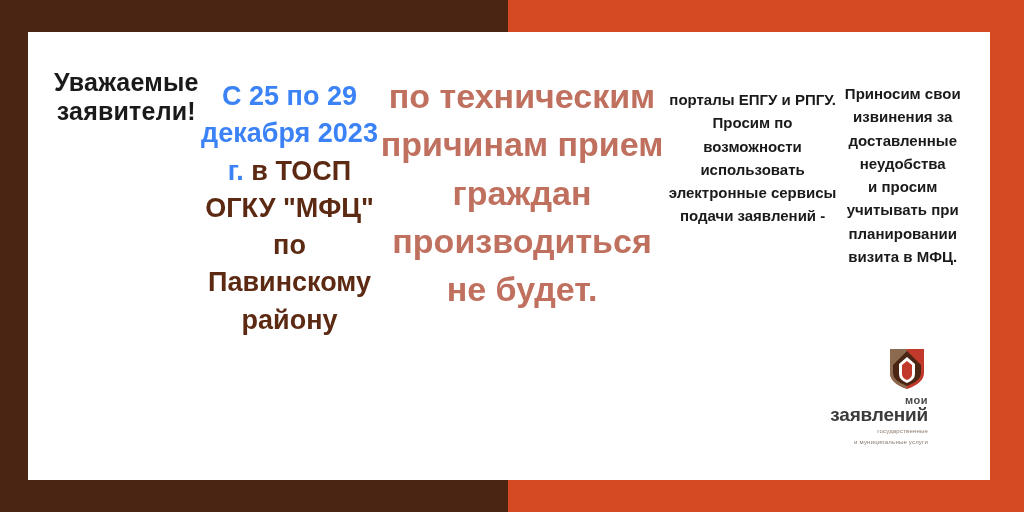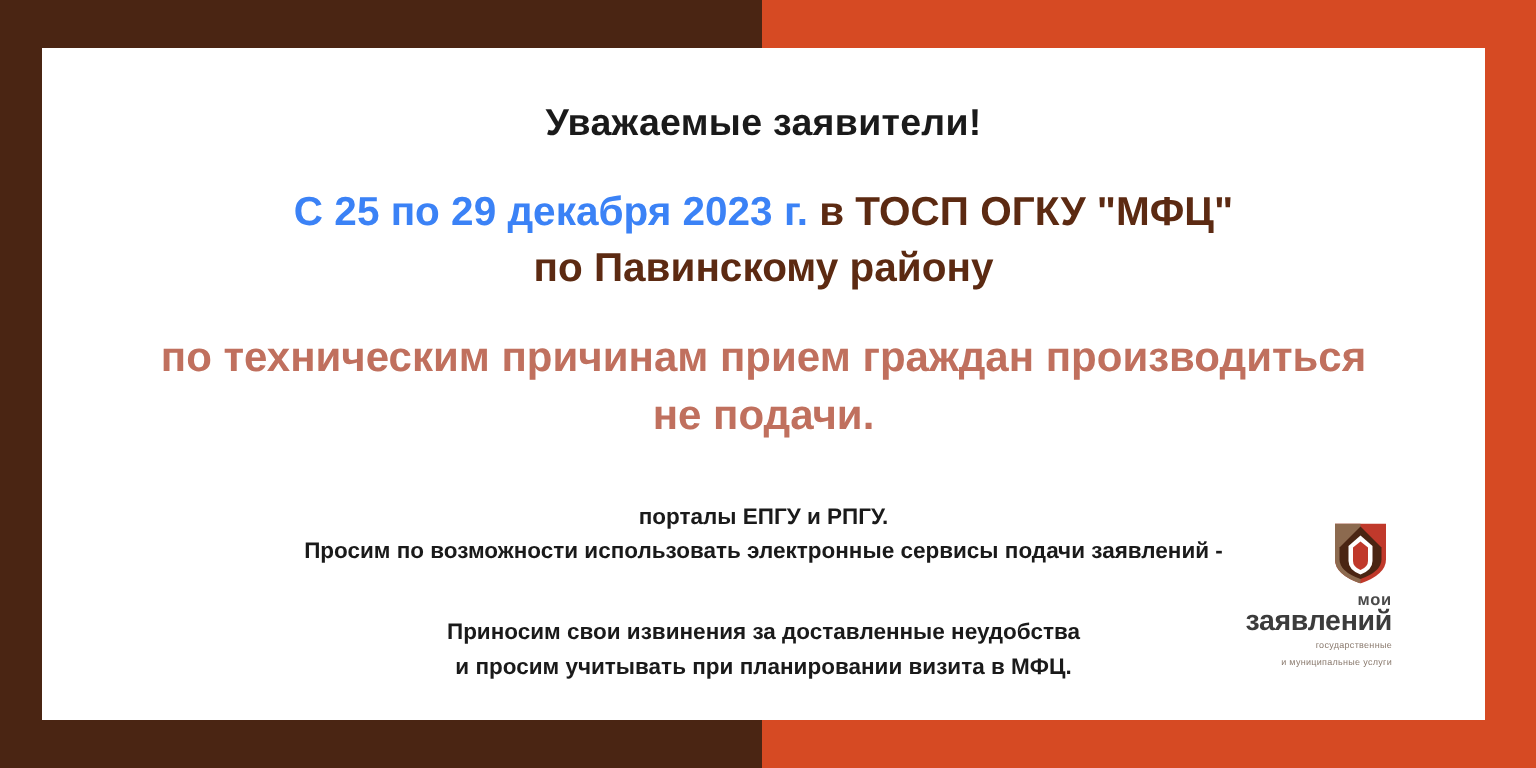"Уважаемые заявители!" .card { flex-direction: column -> row }
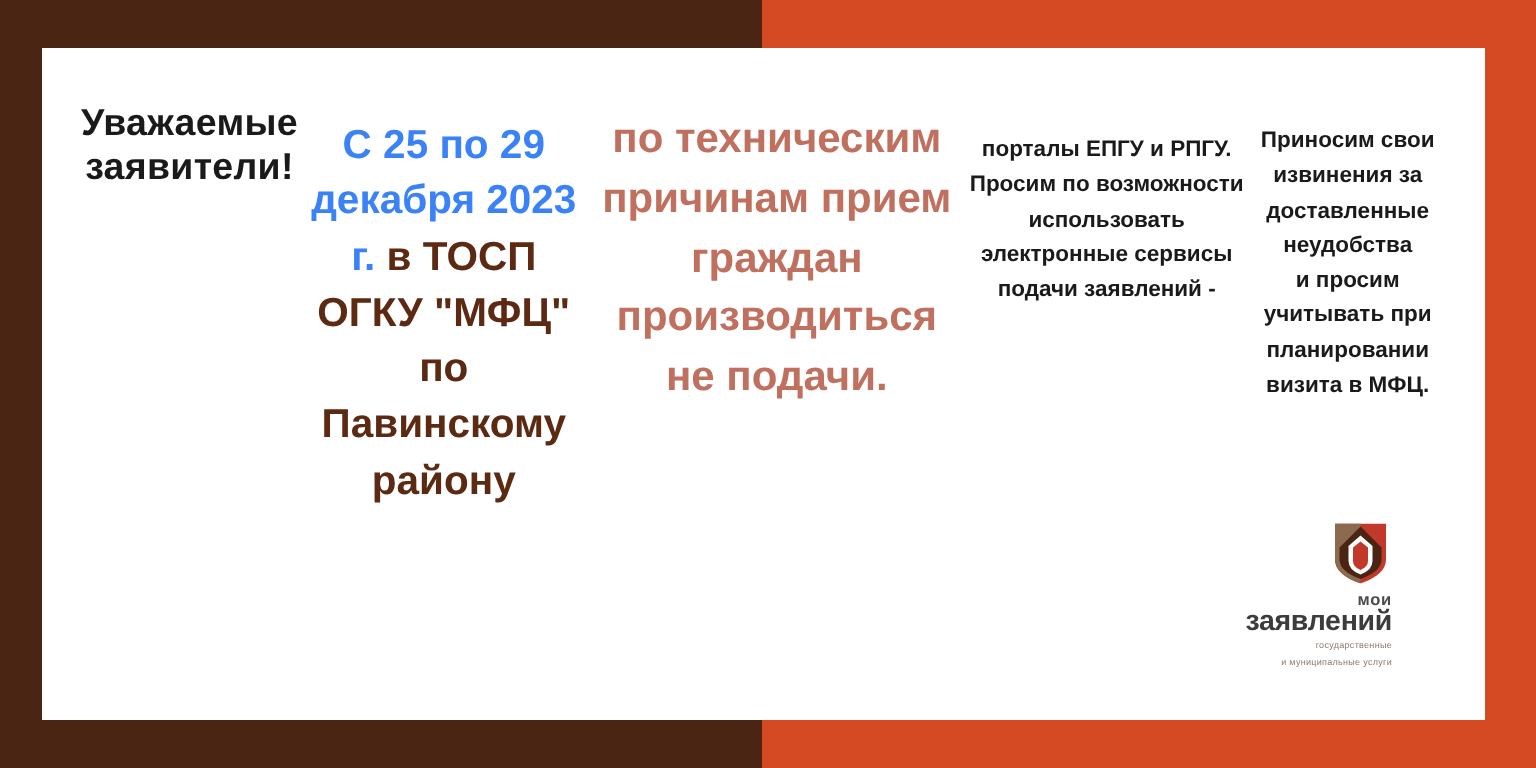"по техническим причинам прием граждан" .notice { font-size: 28px -> 34px }
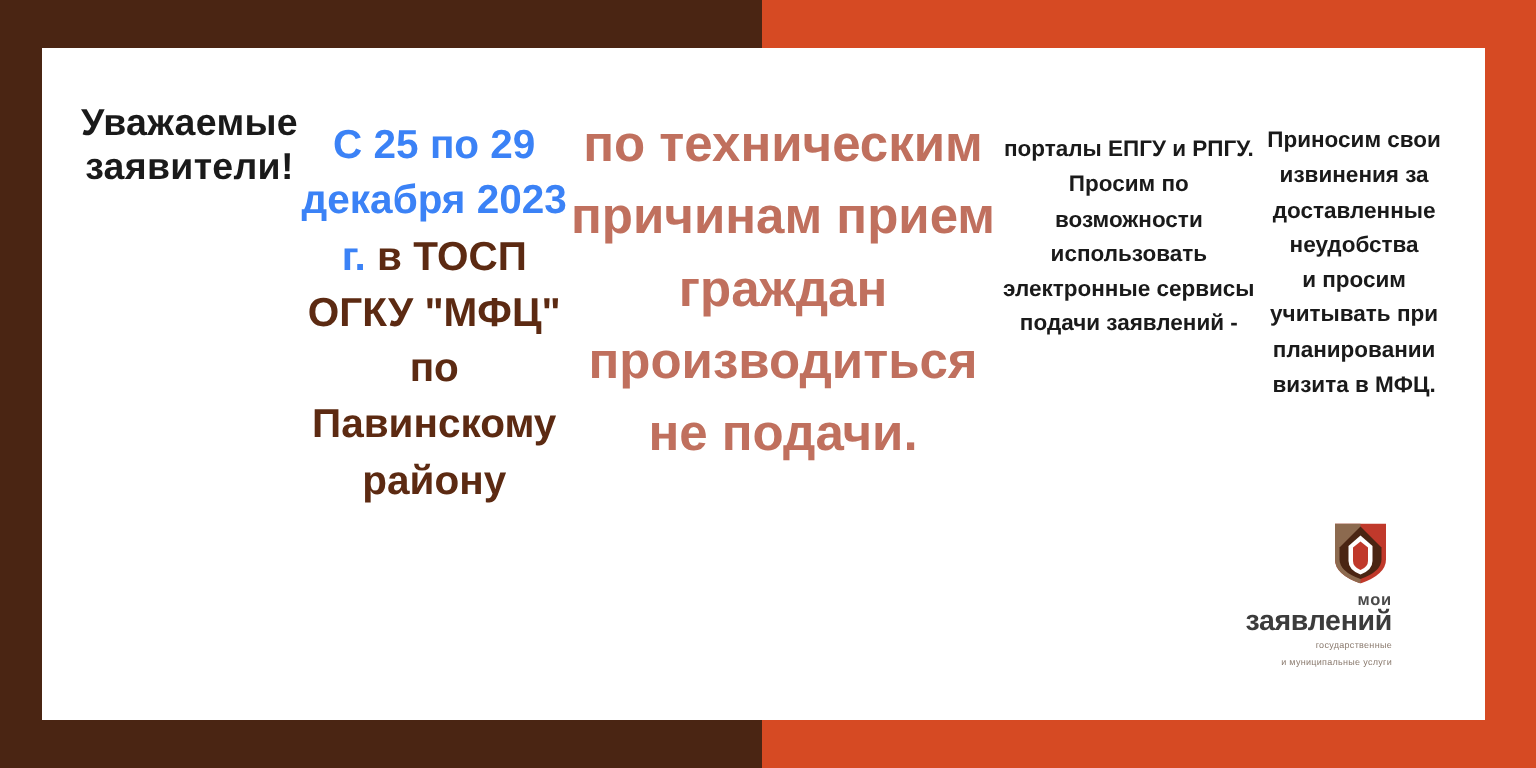"не подачи." div { text: подачи -> будет }
